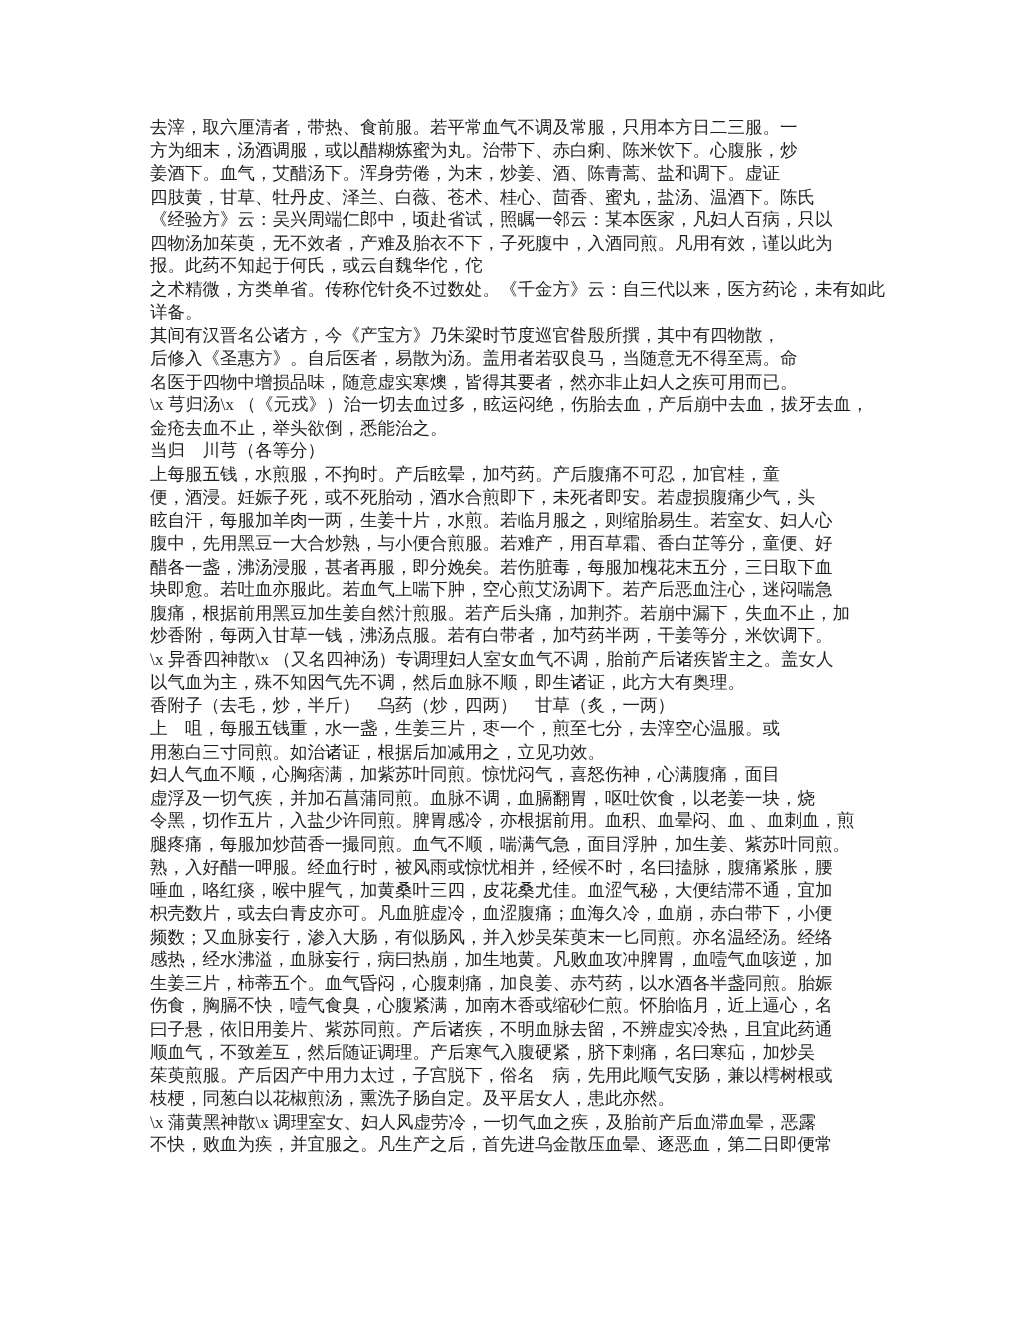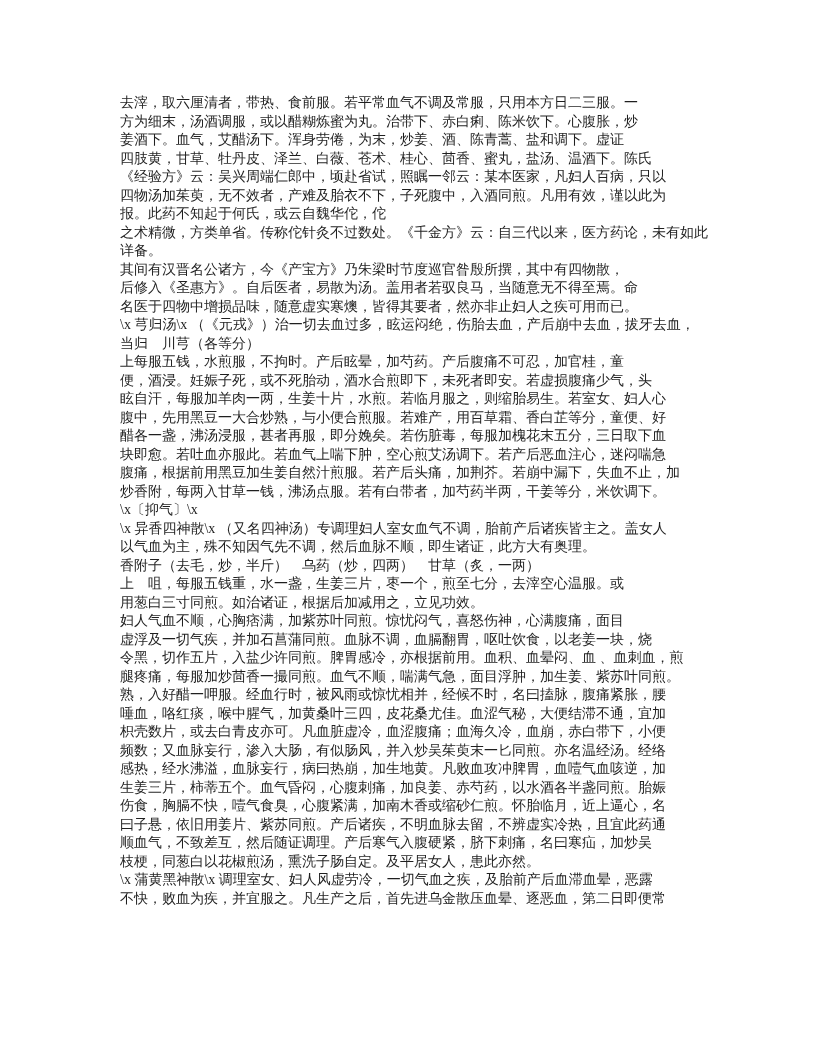"金疮去血不止，举头欲倒，悉能治之。" div.text-line { html: none -> <div>金疮去血不止，举头欲倒，悉能治之。</div> }
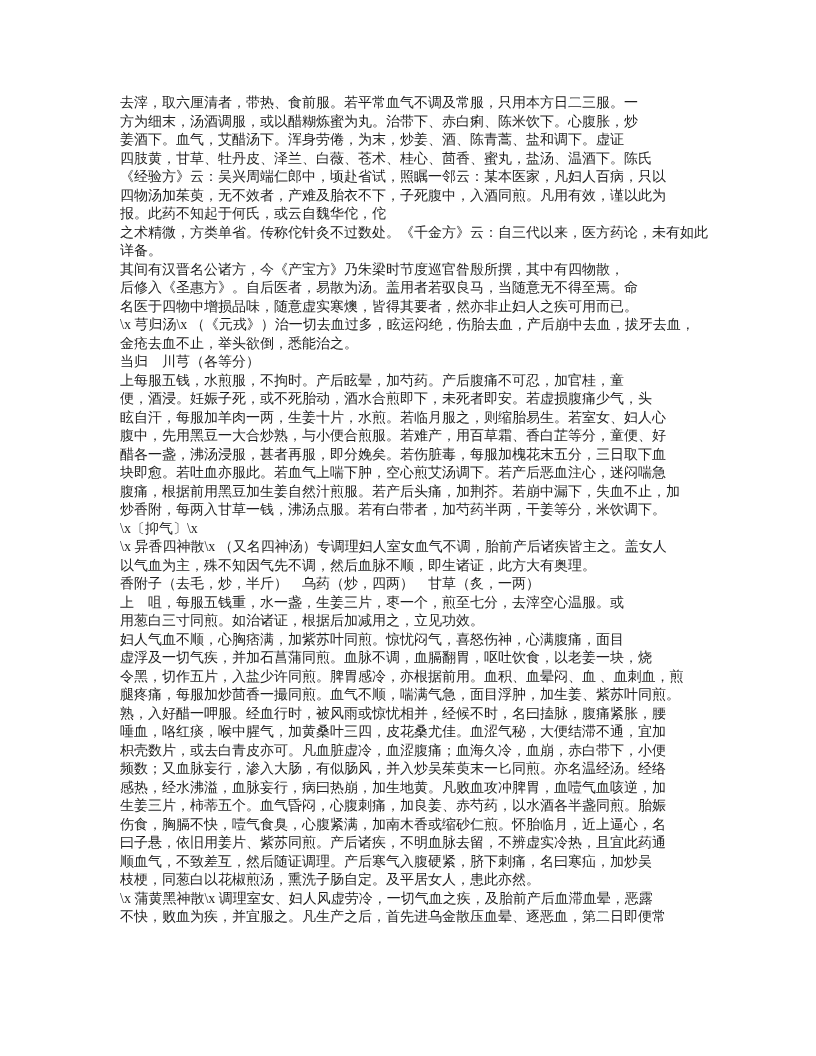"\x〔抑气〕\x" div.text-line { html: <div>\x〔抑气〕\x</div> -> none }
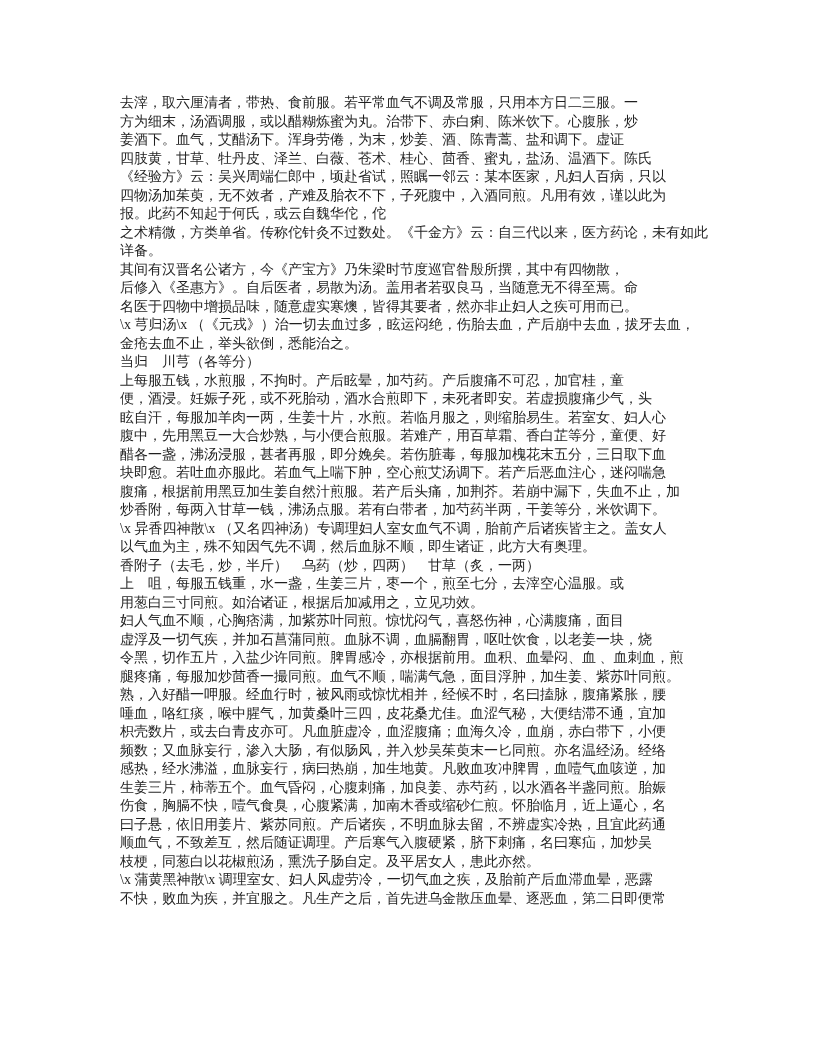"茱萸煎服。产后因产中用力太过，子宫脱下，俗名 病，先用此顺气安肠，兼以樗树根或" div.text-line { html: none -> <div>茱萸煎服。产后因产中用力太过，子宫脱下，俗名 病，先用此顺气安肠，兼以樗树根或</div> }
